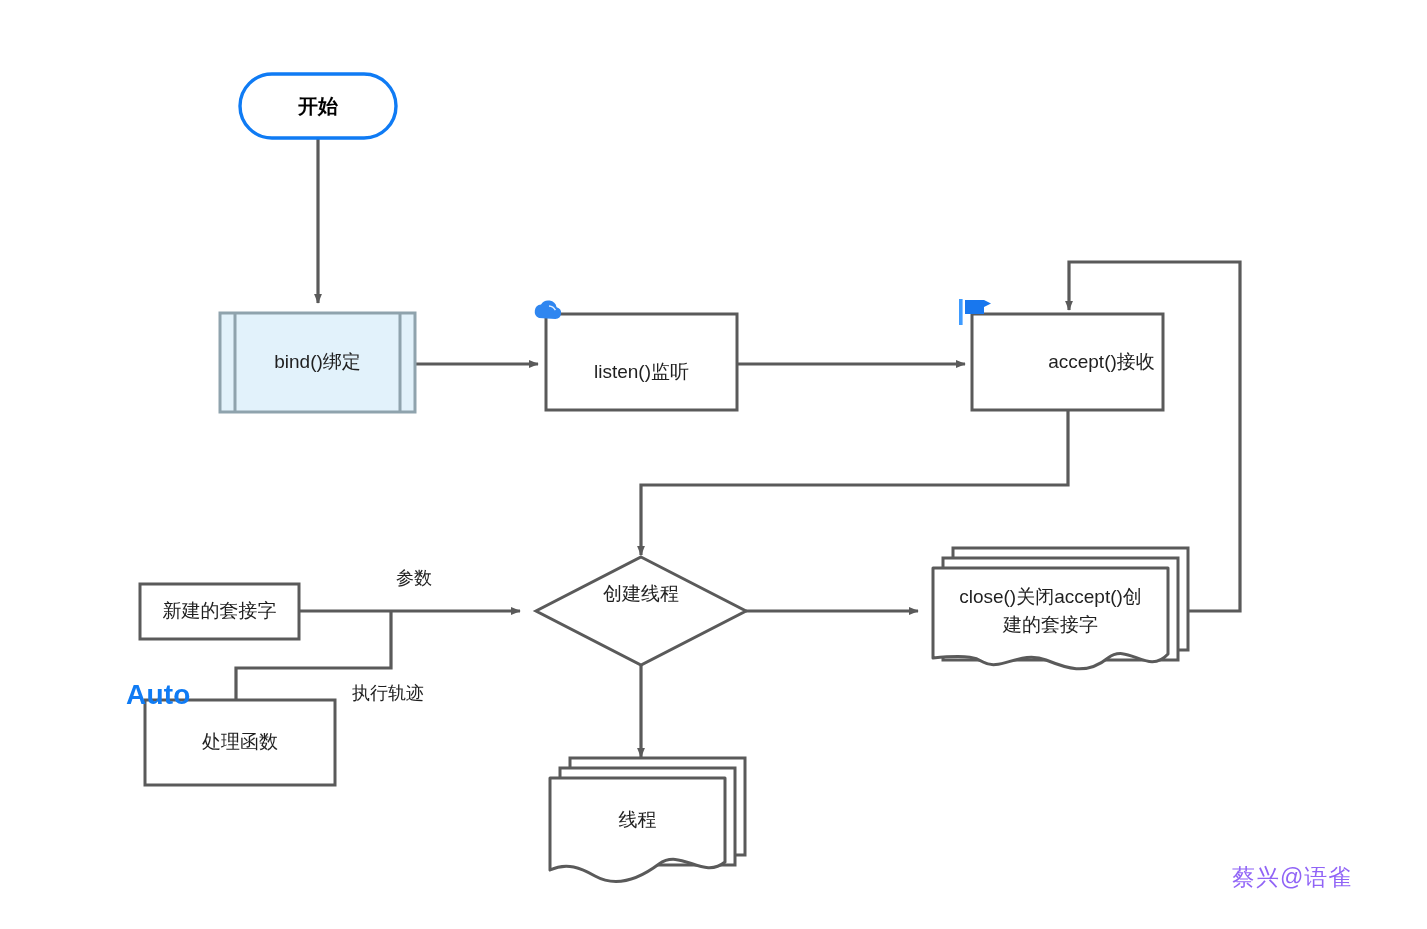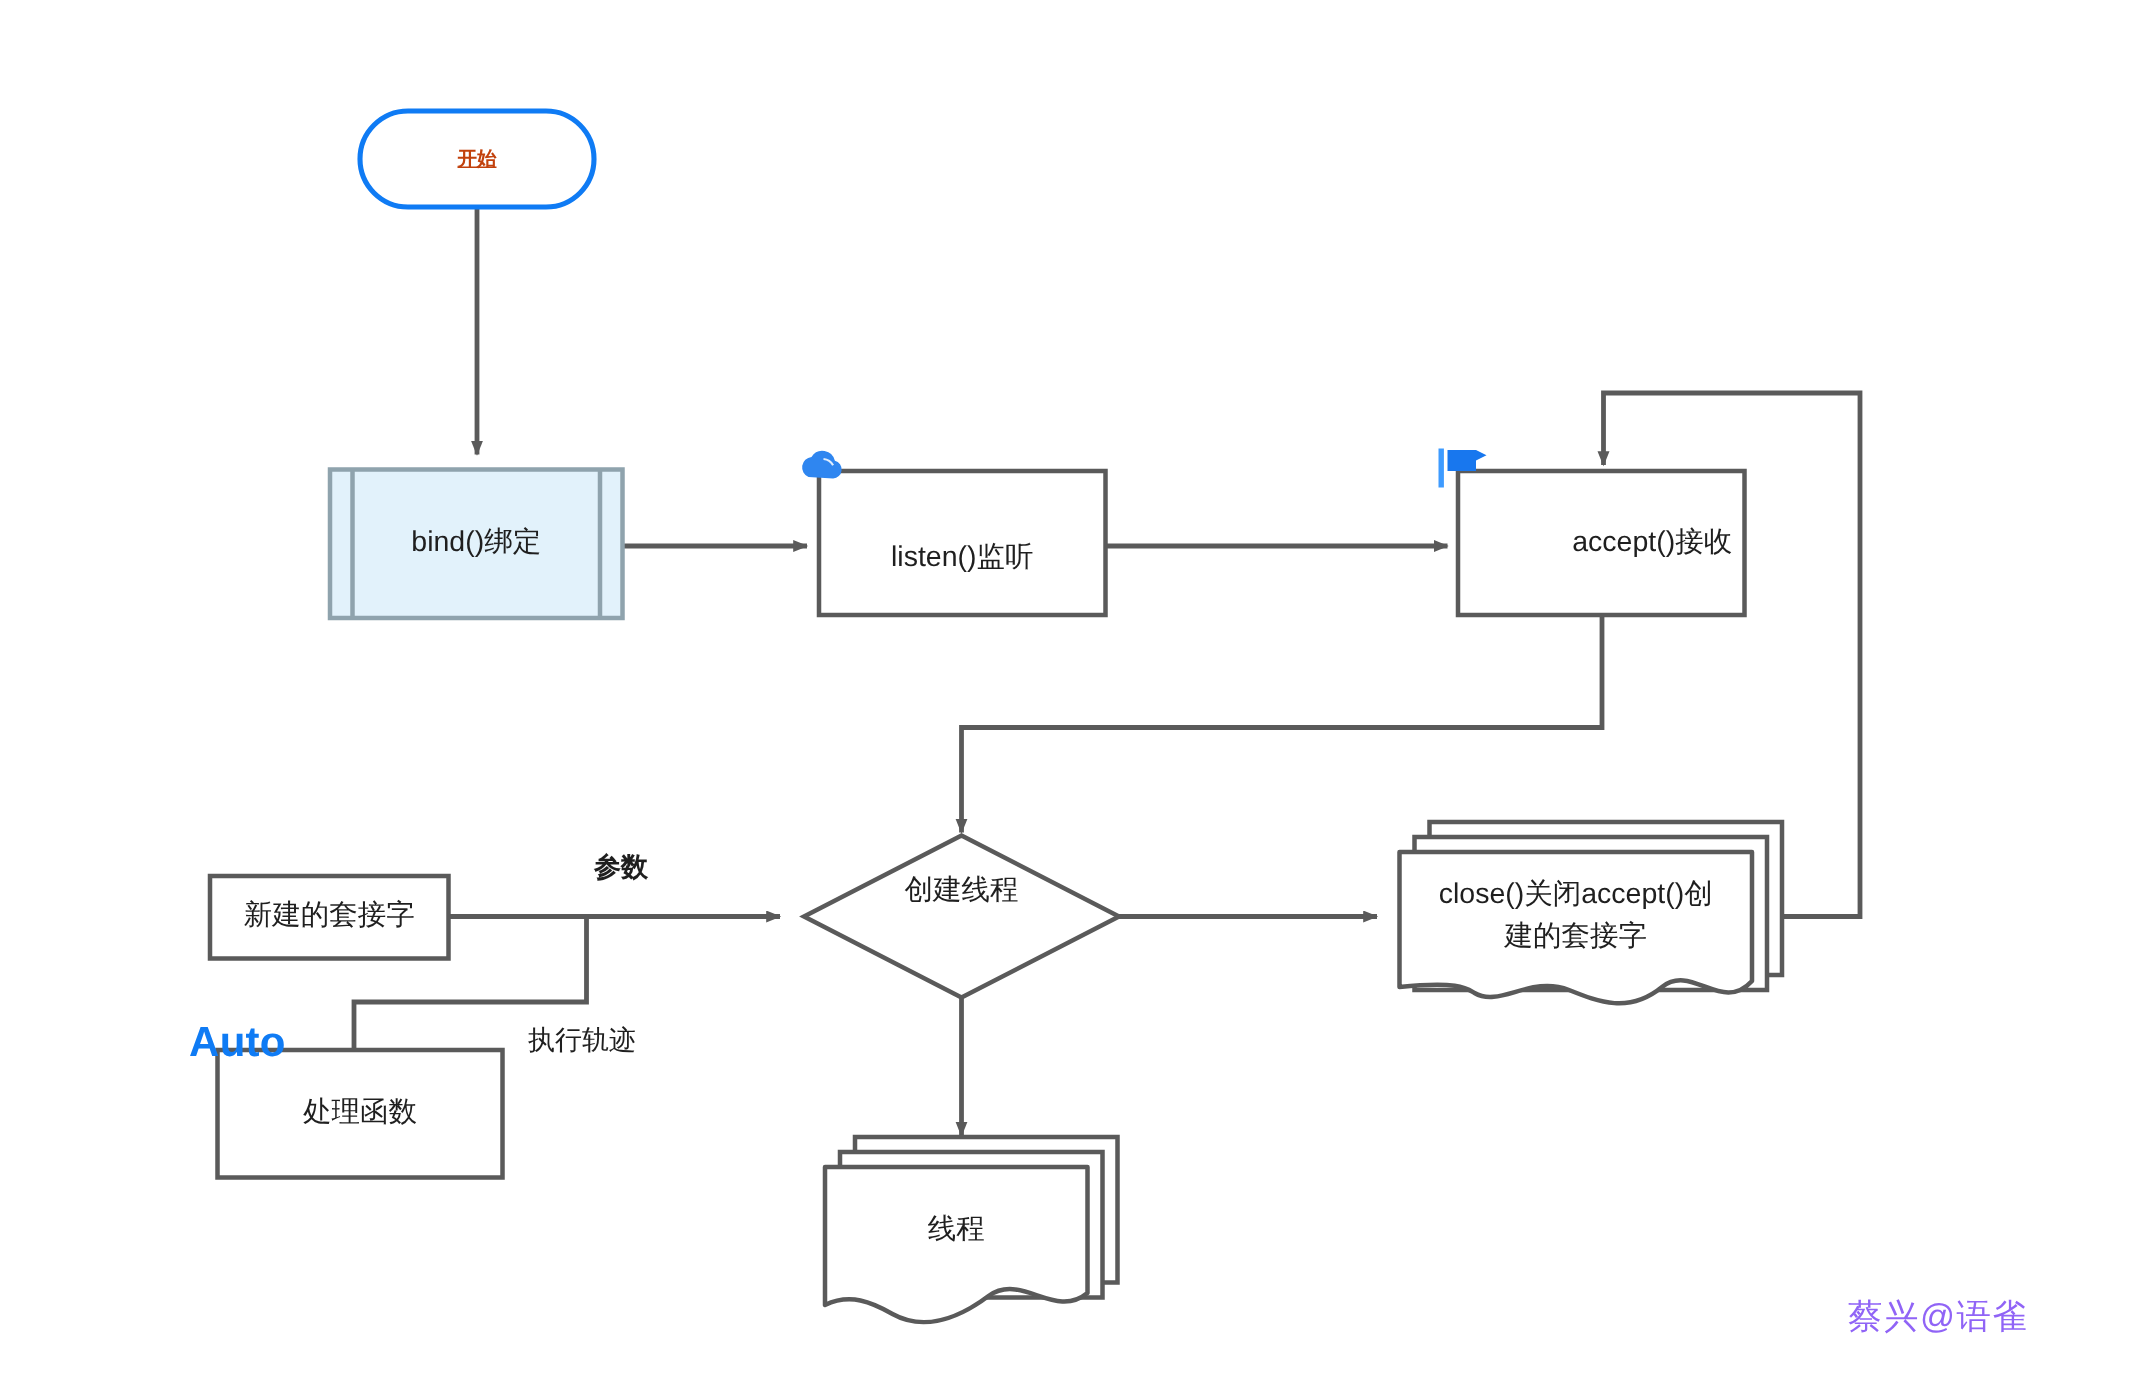"开始" .start-label { color: #c2410c -> #000000; font-size: 13px -> 20px; text-decoration: underline -> none }
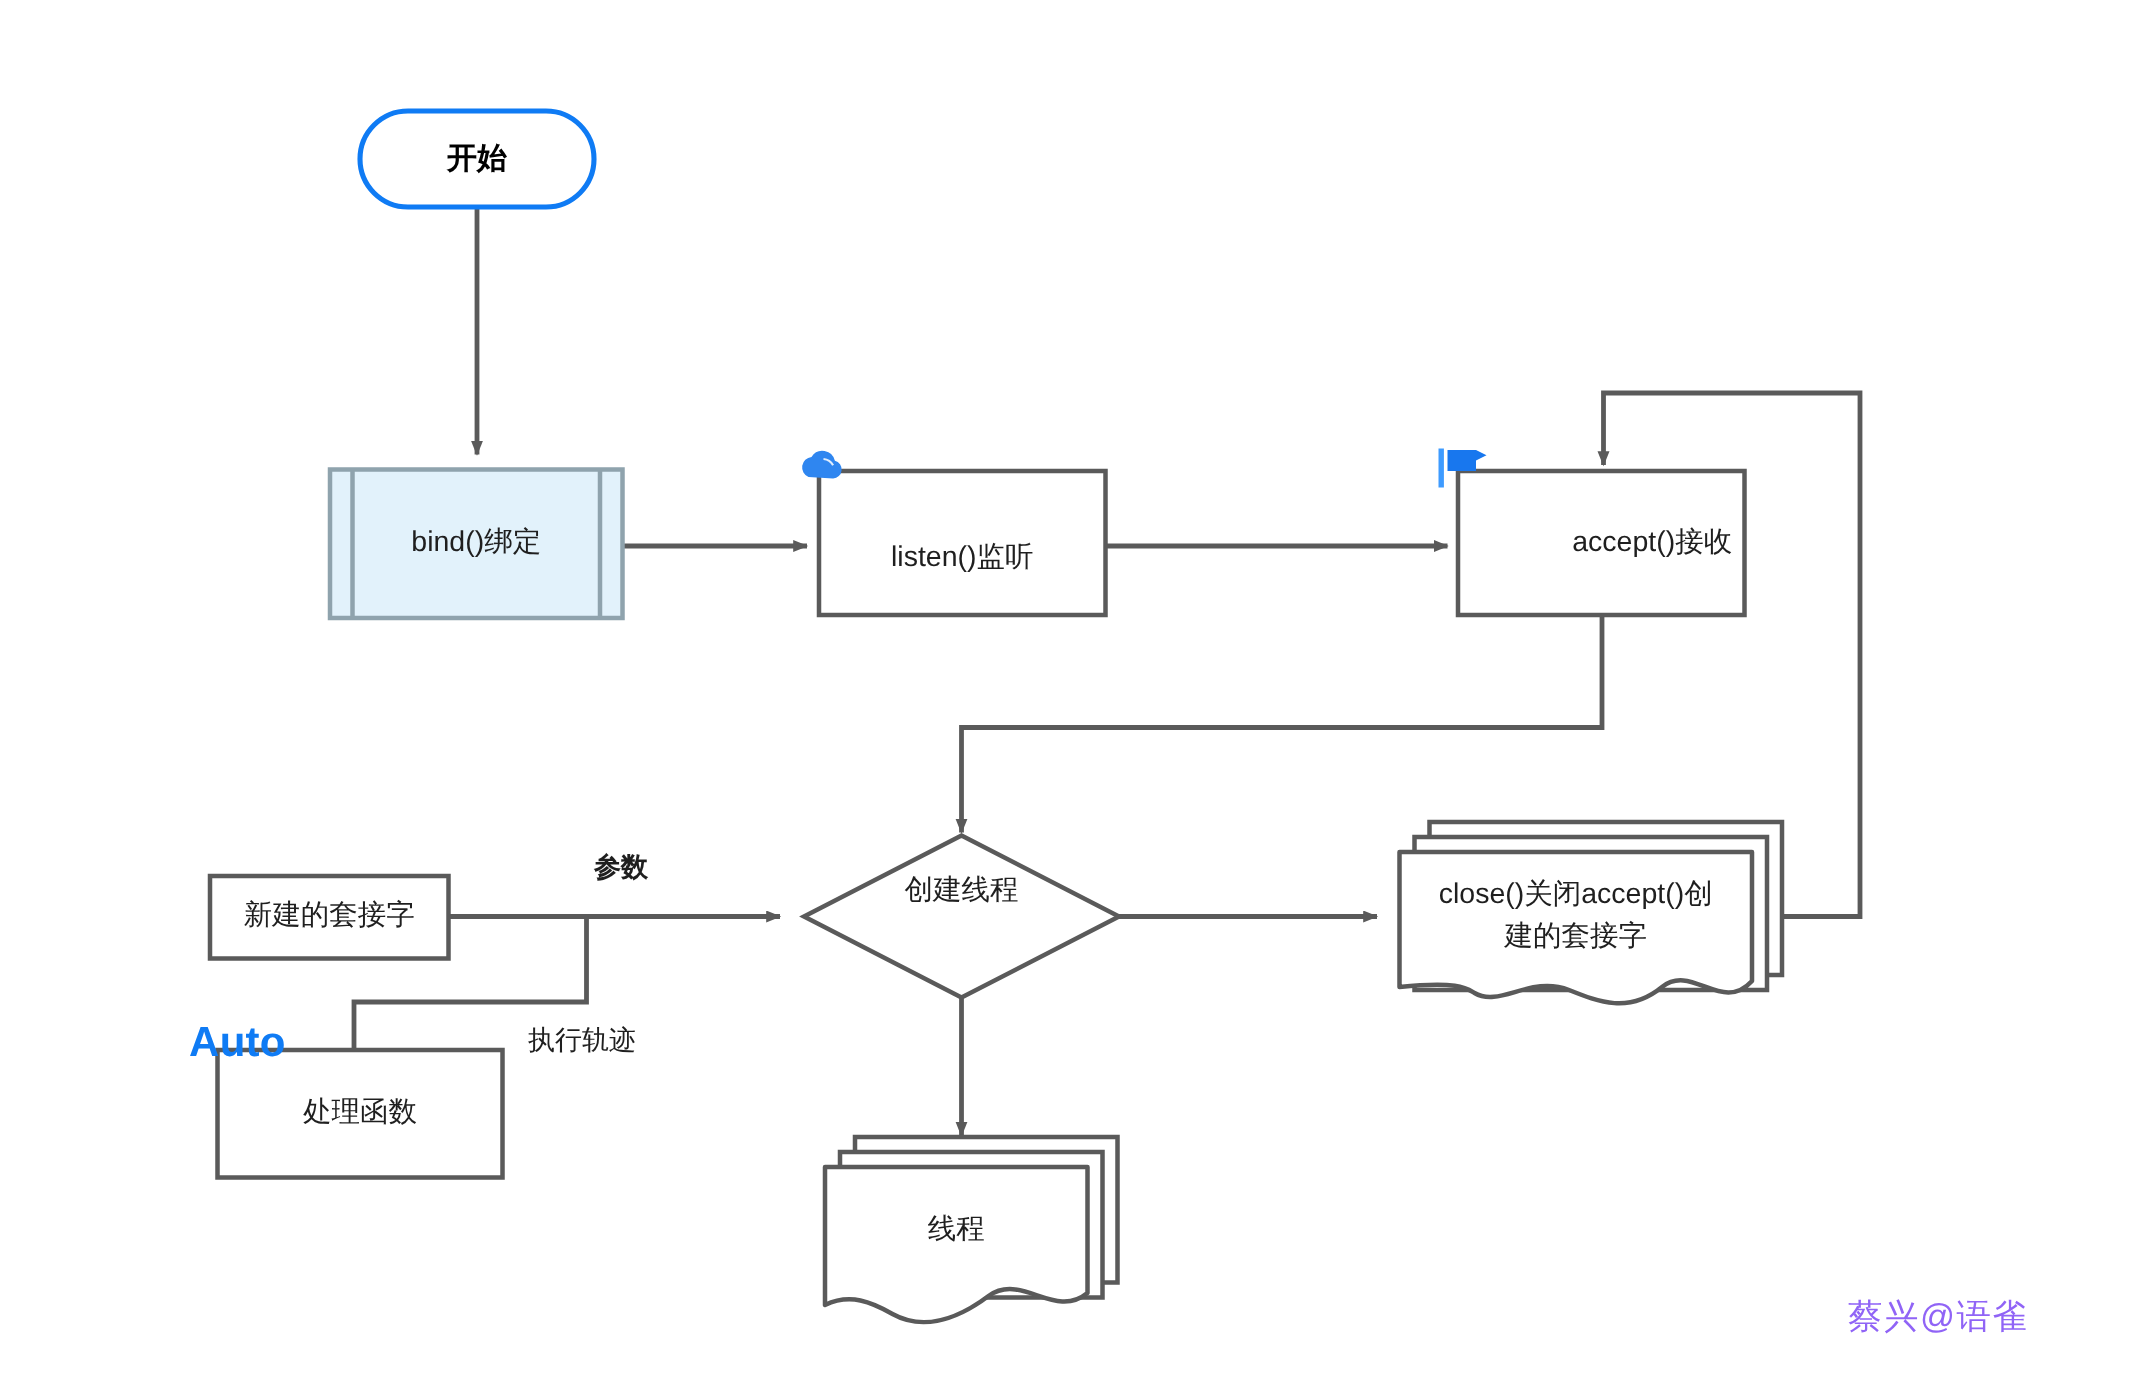"参数" div.edge-label { font-weight: bold -> none }
